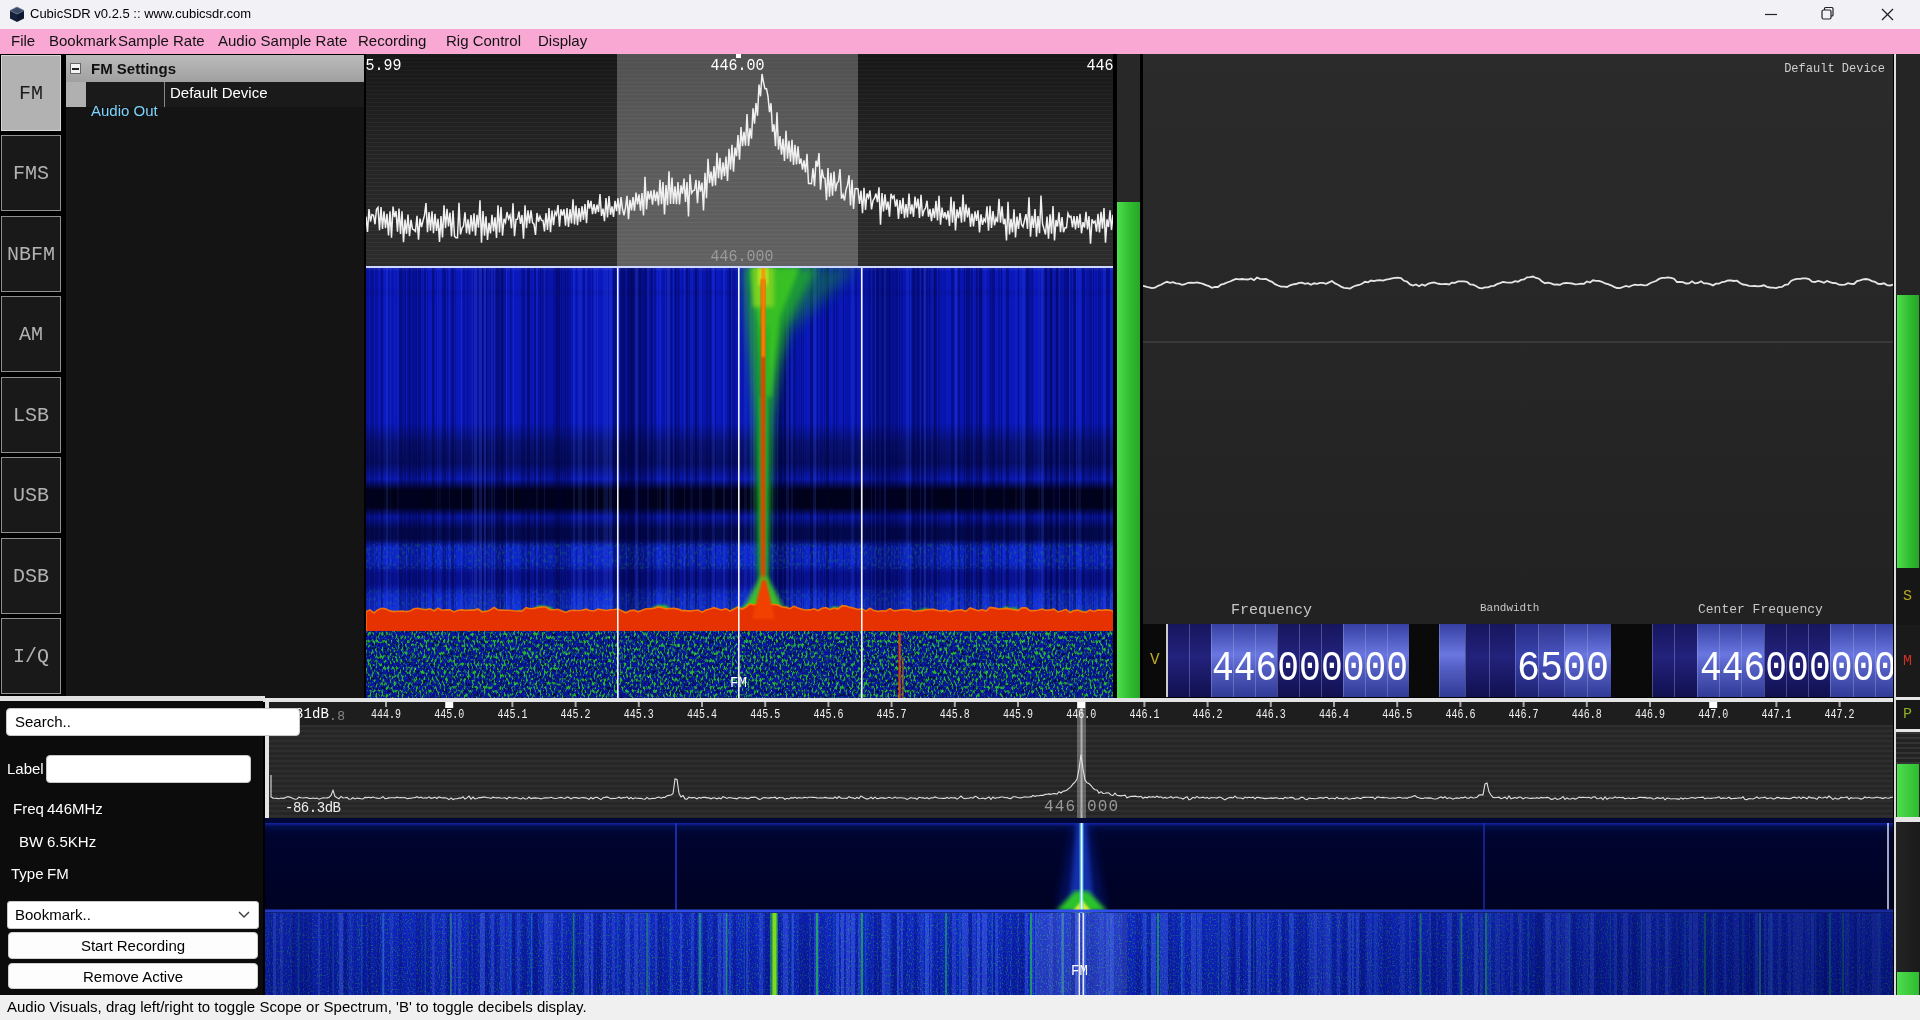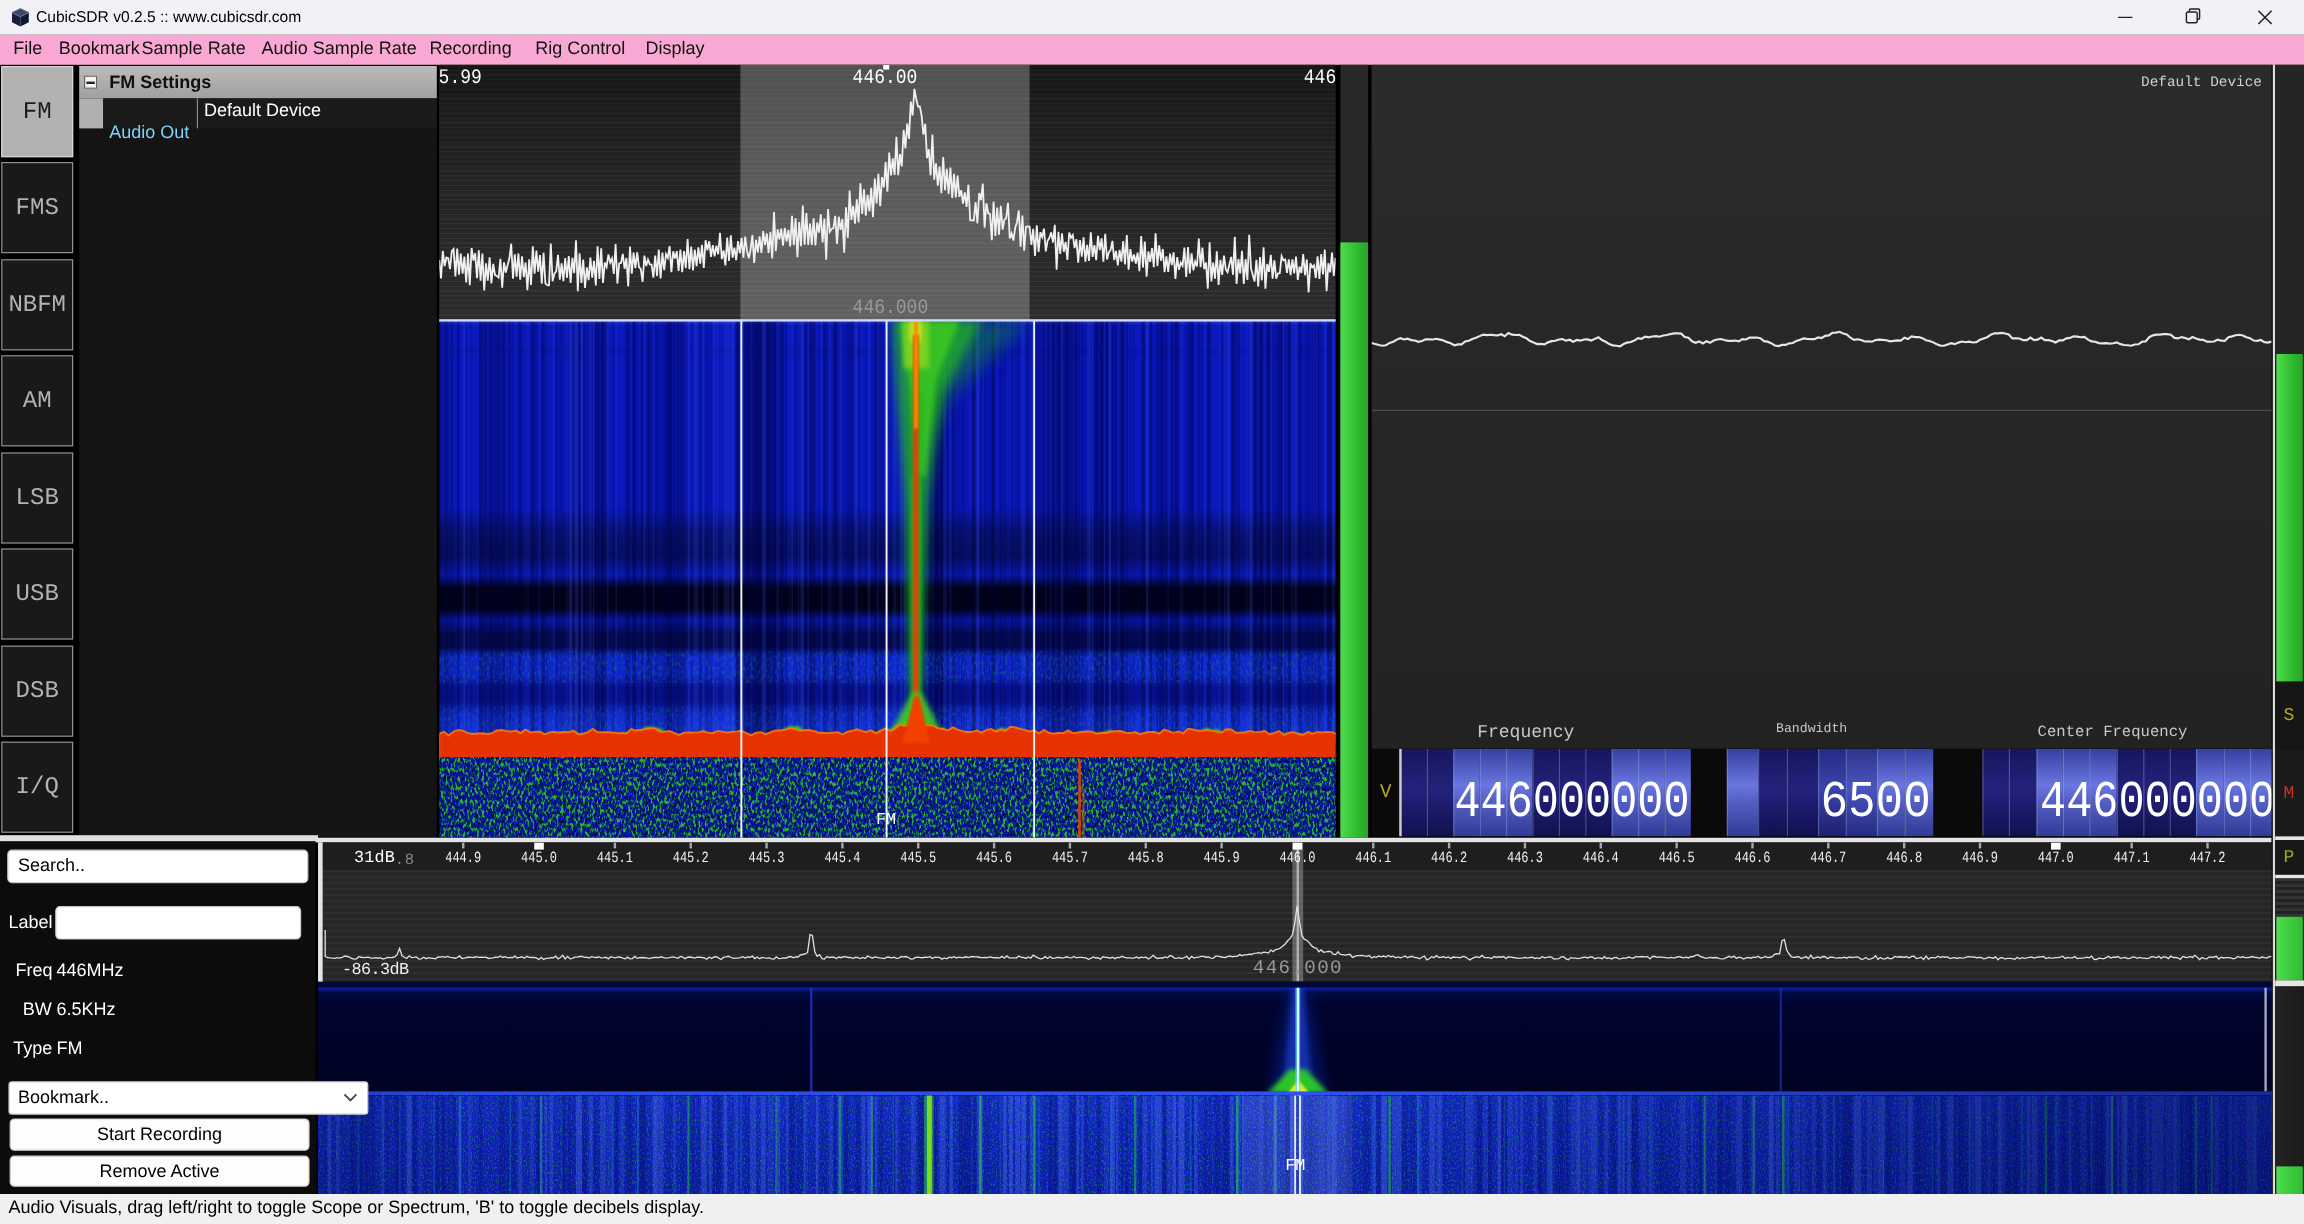"Search.." div.inp { width: 251px -> 294px }
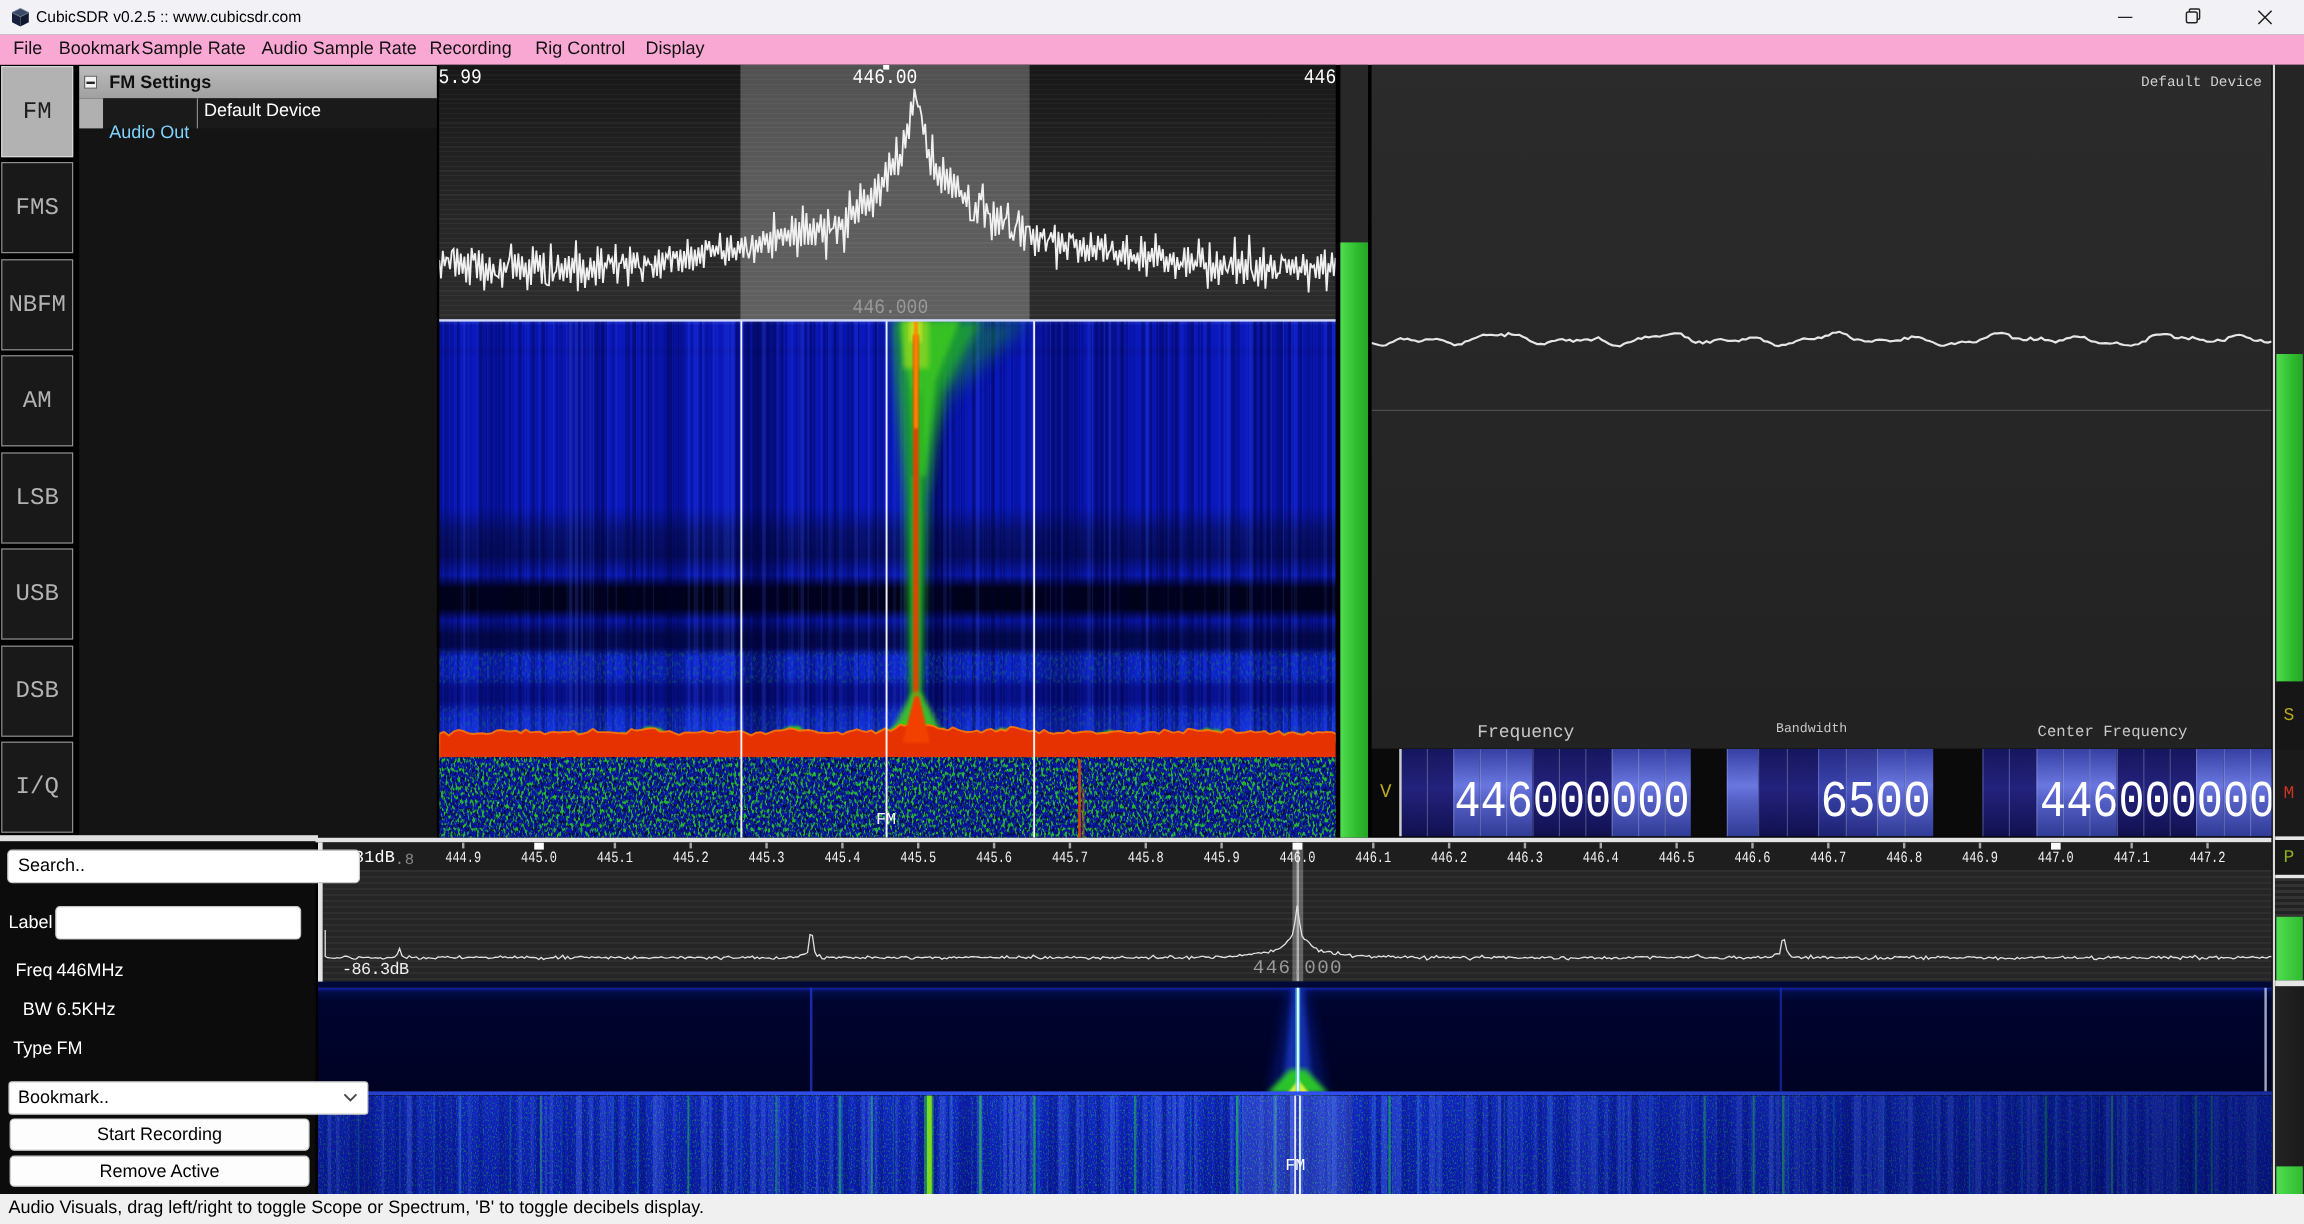"Bookmark.." div.inp { width: 300px -> 252px }
